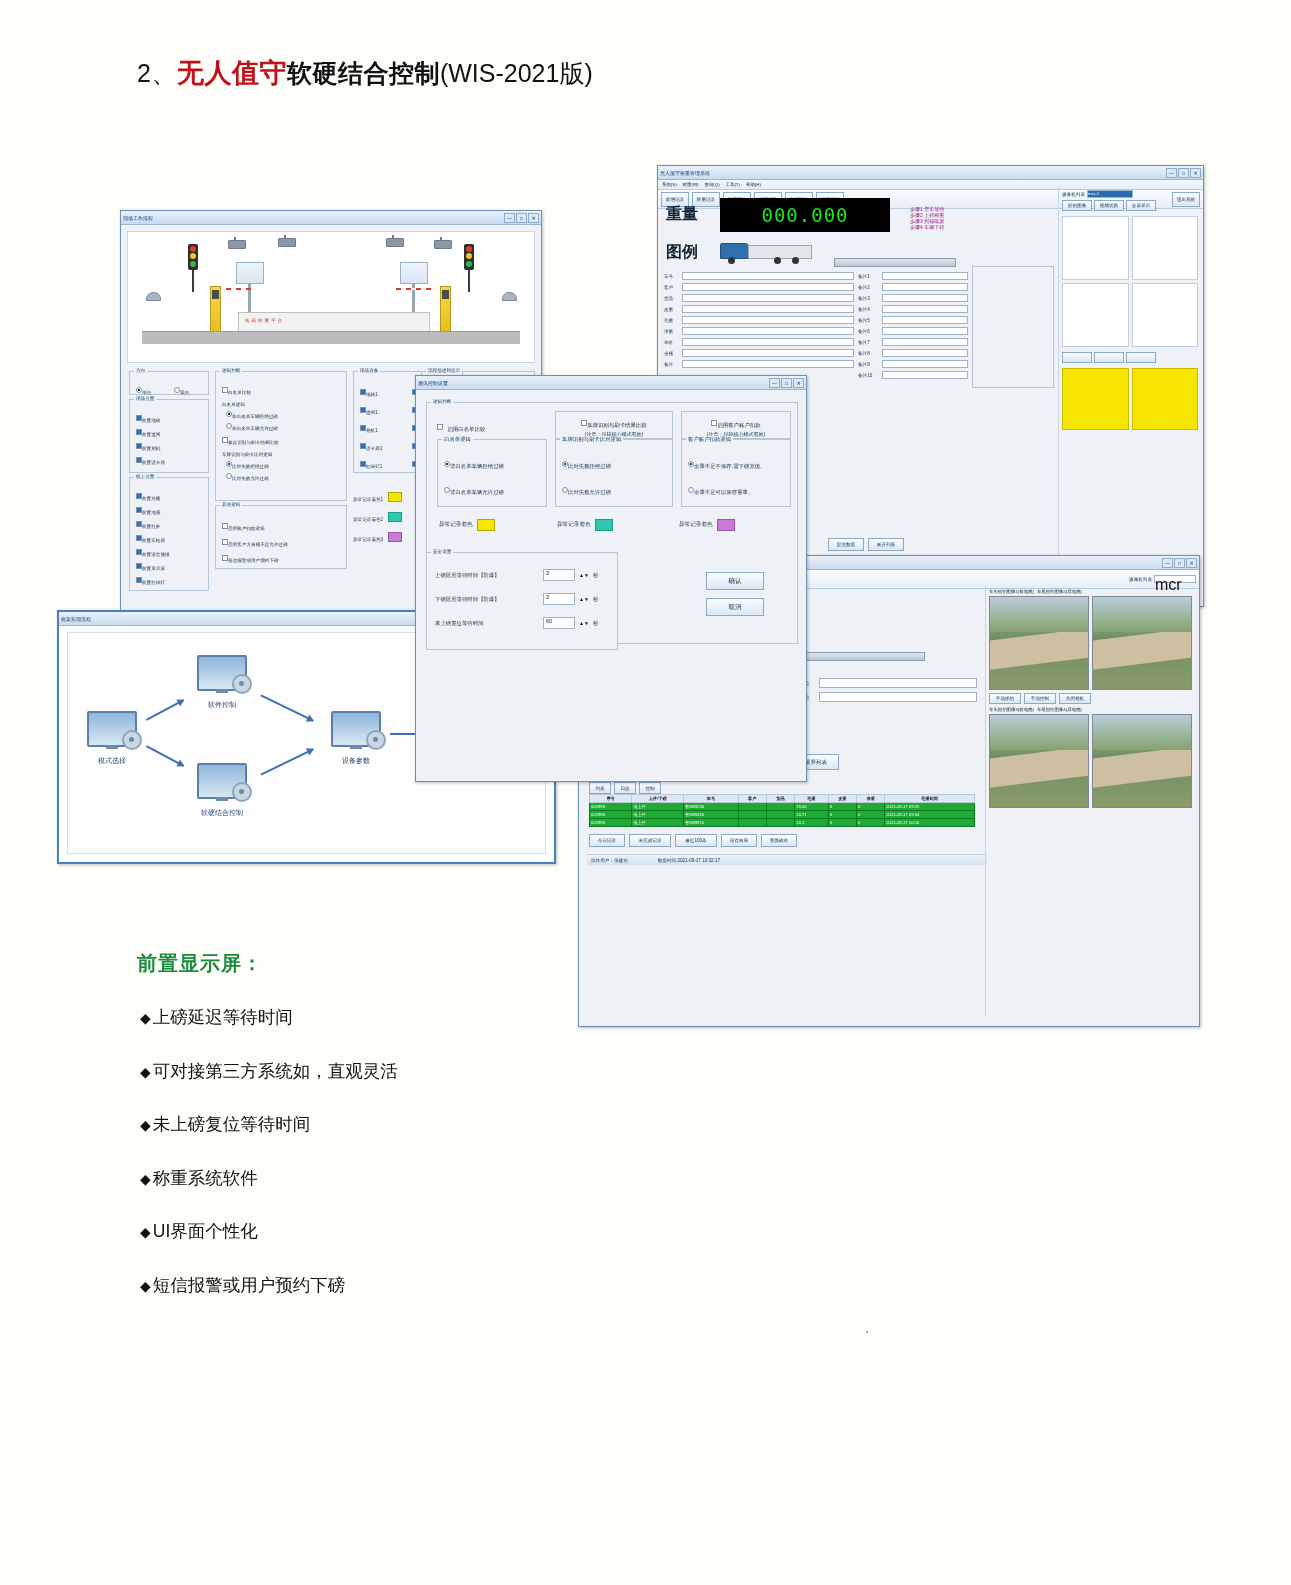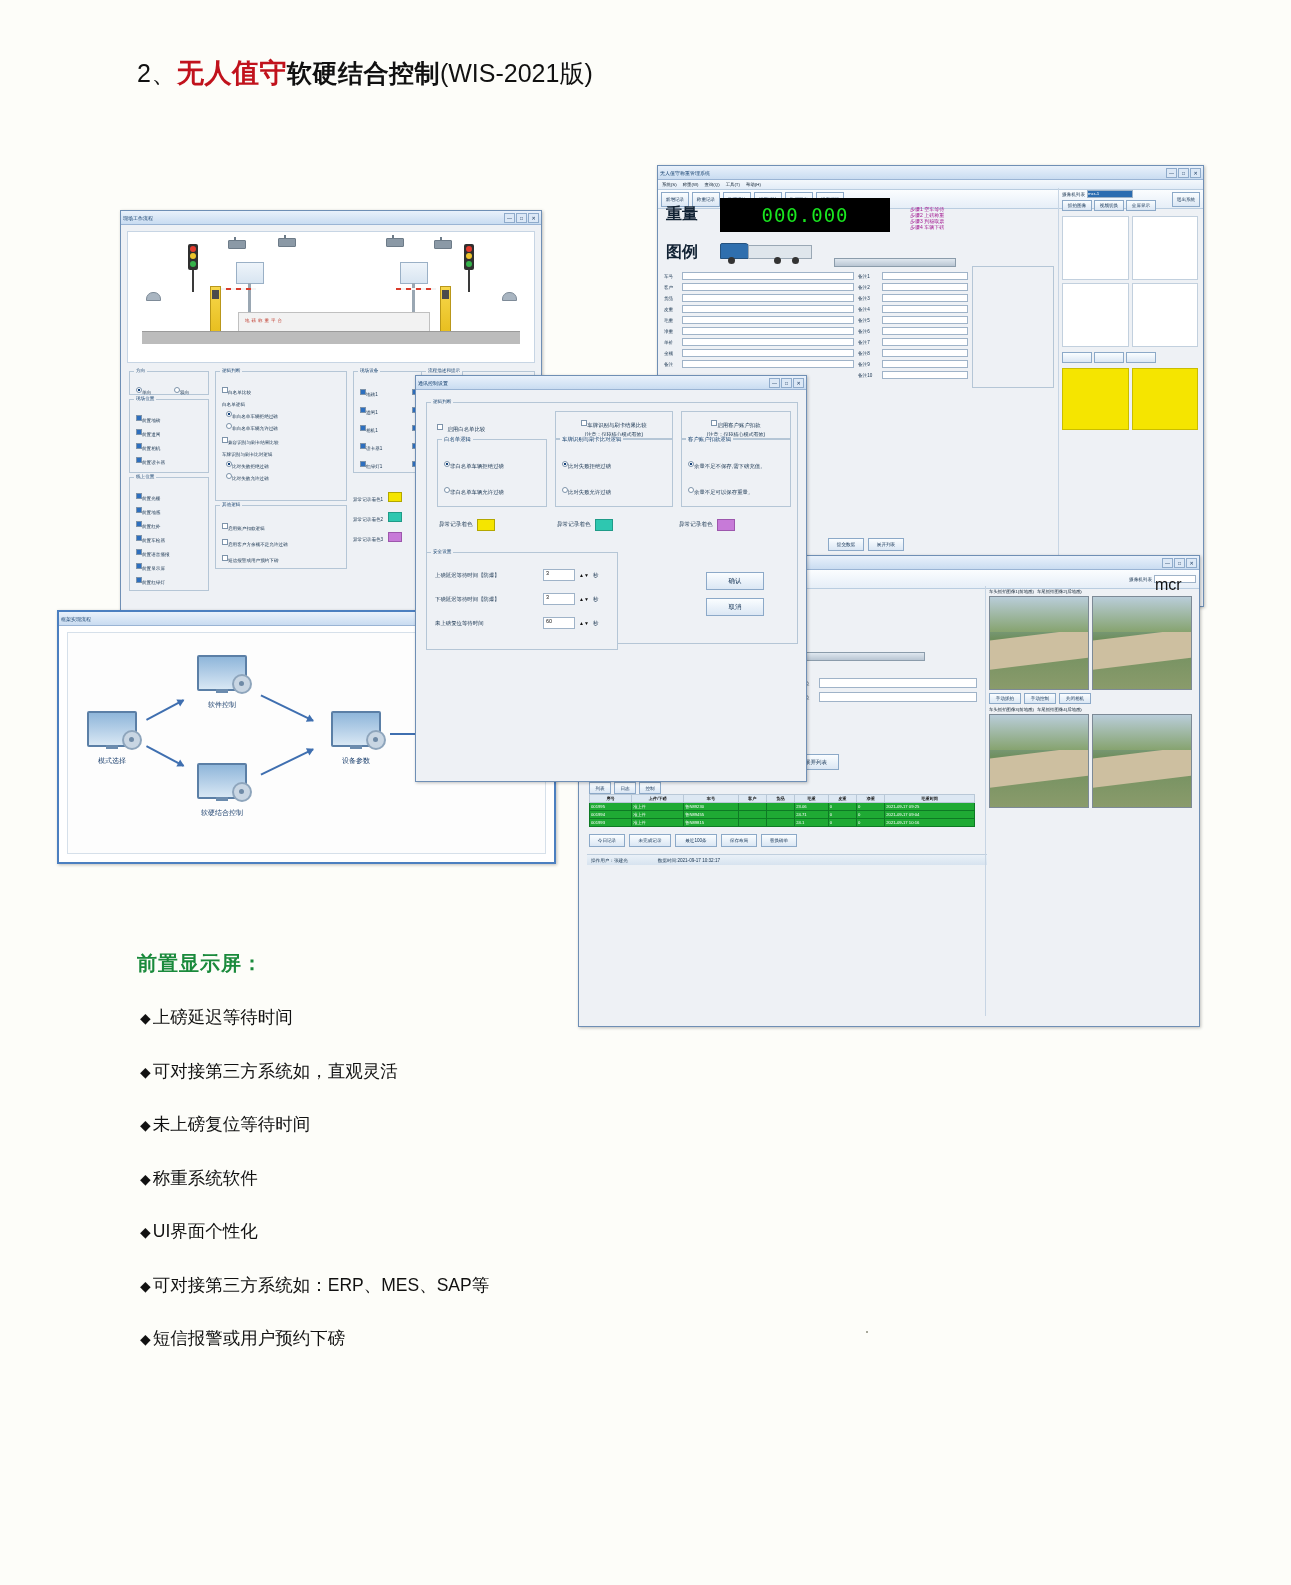"◆ 可对接第三方系统如：ERP、MES、SAP等" li { html: <li><span>◆</span><span>可对接第三方系统如：ERP、MES、SAP等</span></li> -> none }
